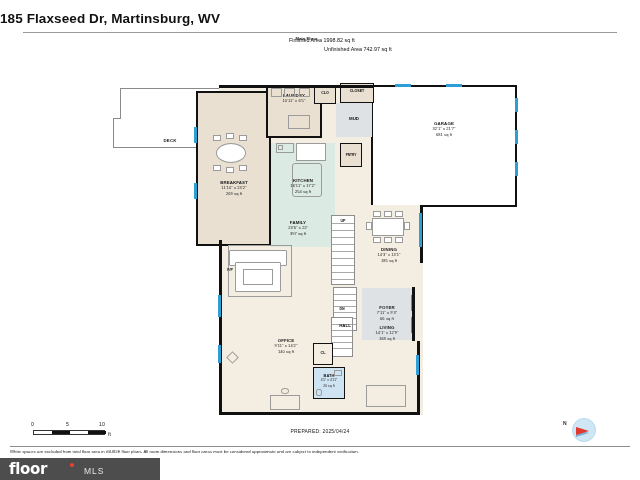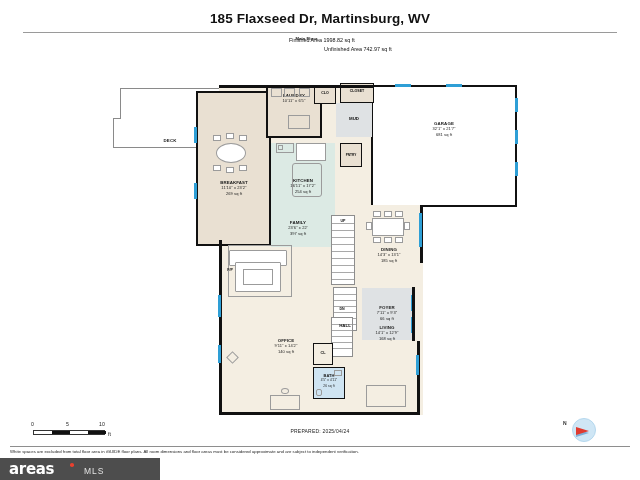"185 Flaxseed Dr, Martinsburg, WV" #title { text-align: center -> left }
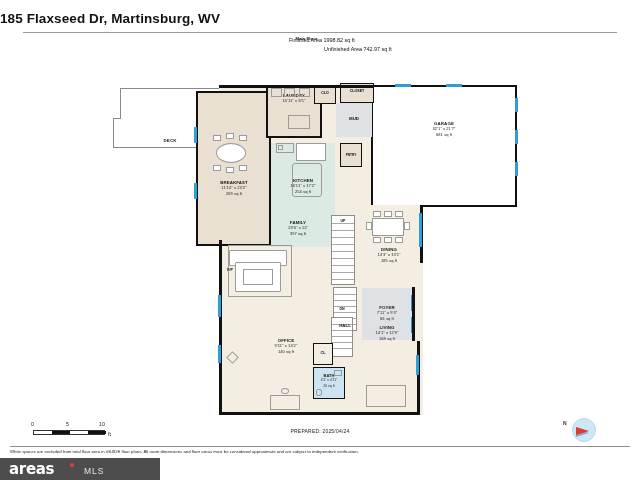"areas" span.bw { text: areas -> floor }
